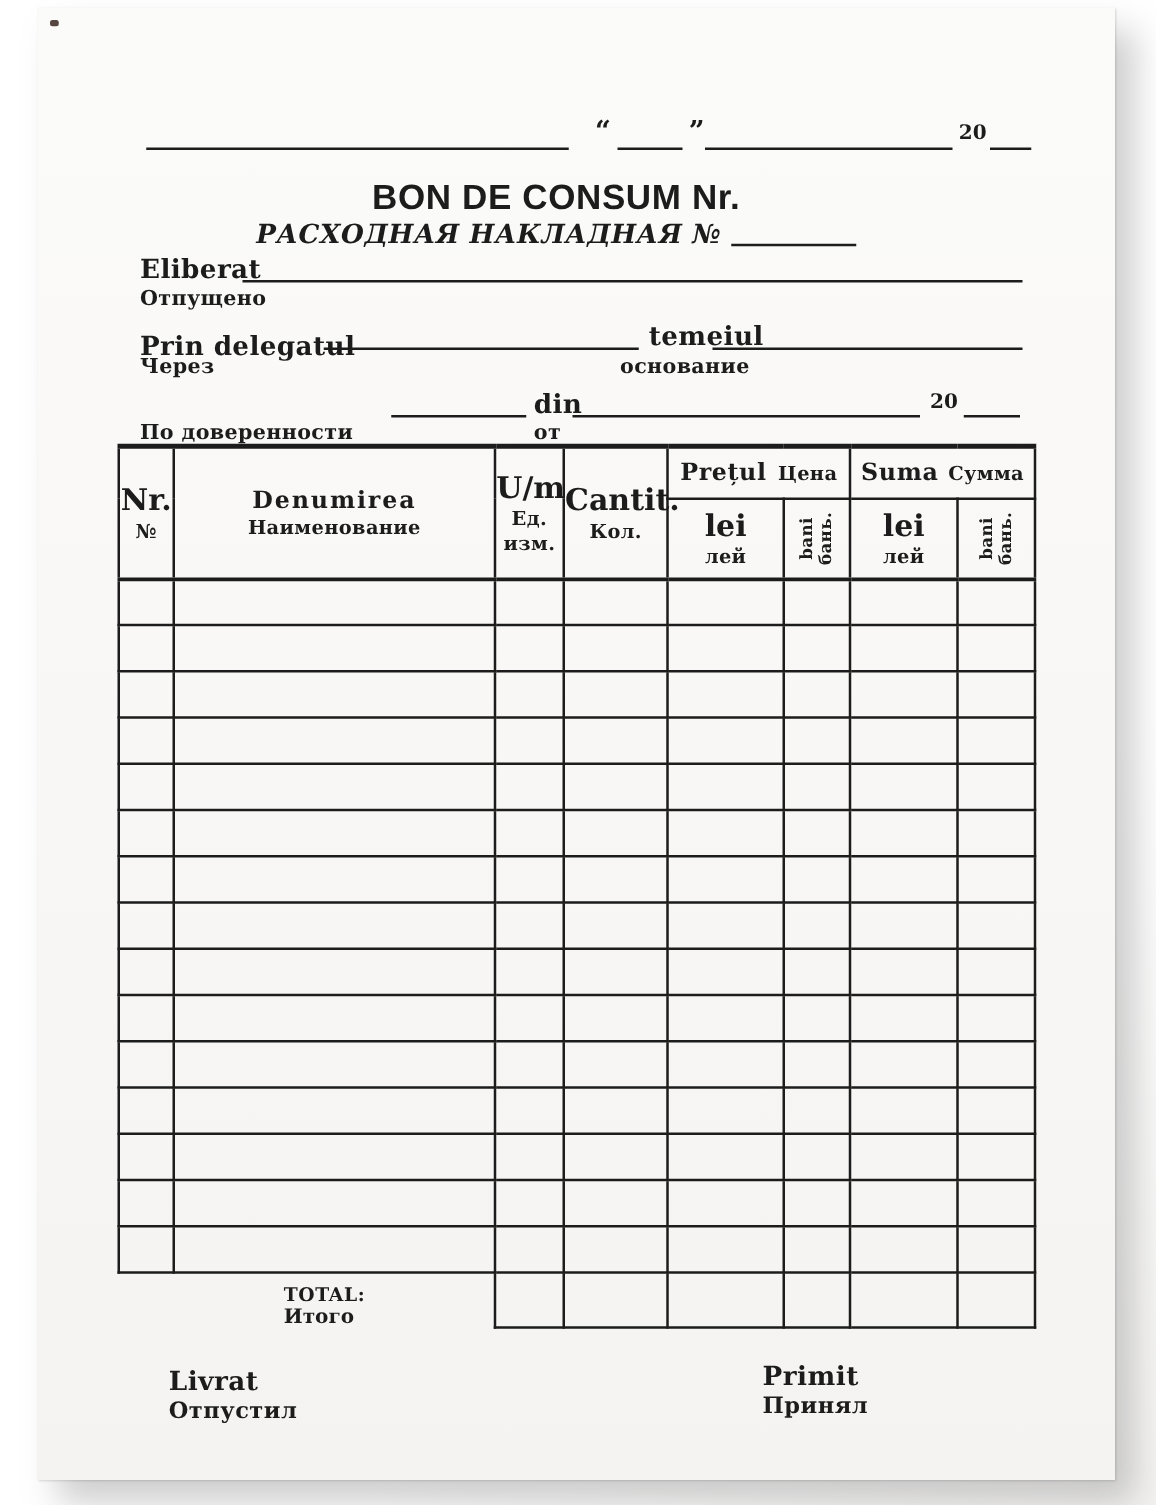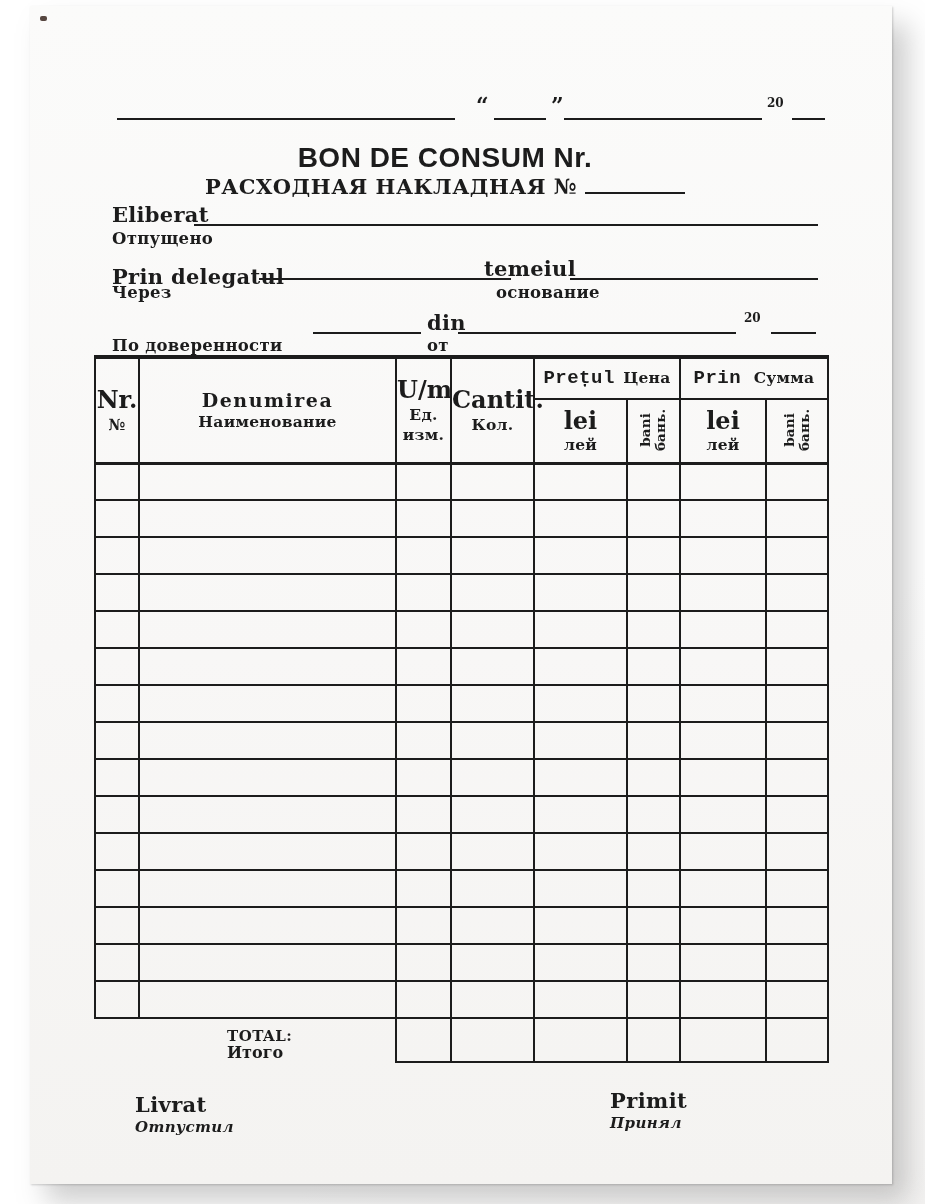"20" .yr { font-size: 12px -> 16px }
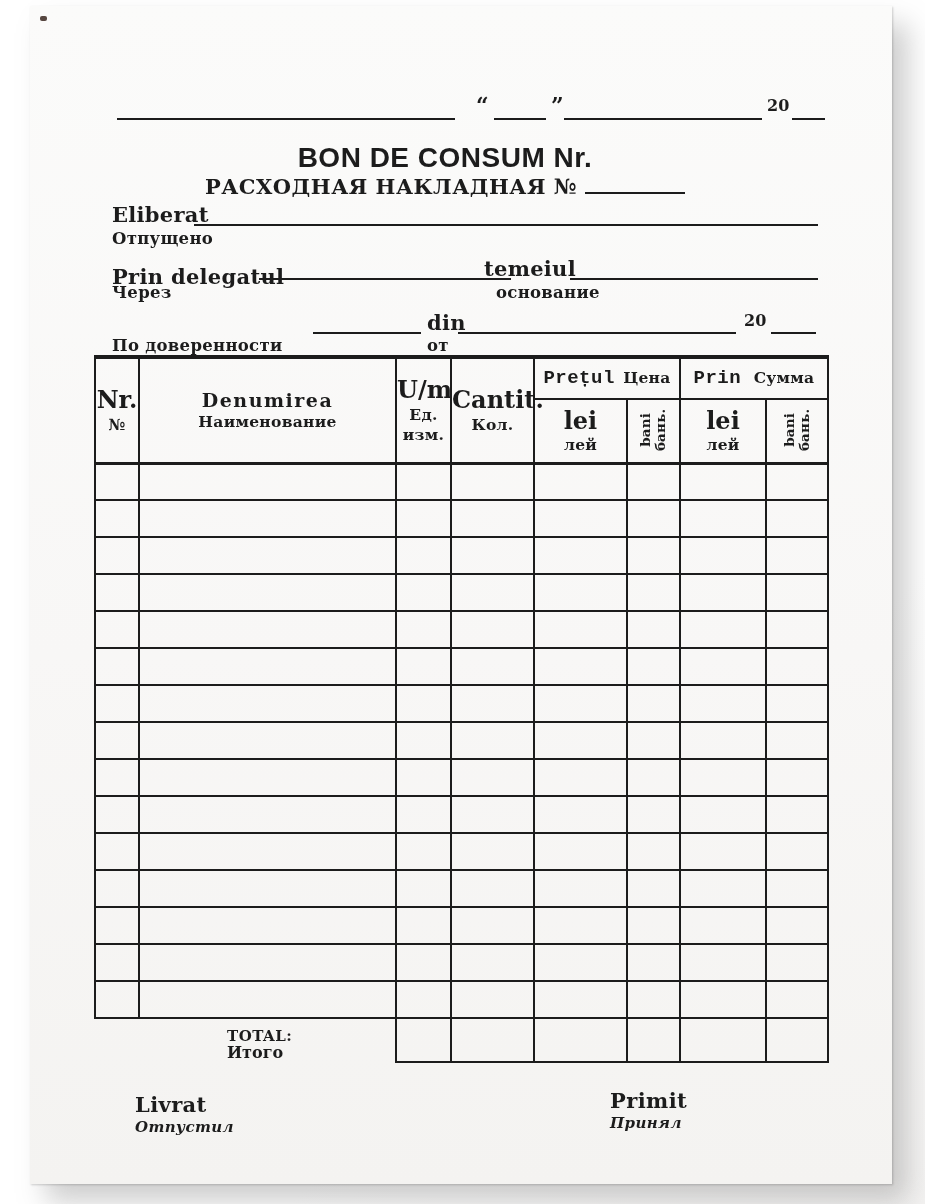"РАСХОДНАЯ НАКЛАДНАЯ №" .title-sub-wrap { align-items: flex-start -> center; font-style: none -> italic }
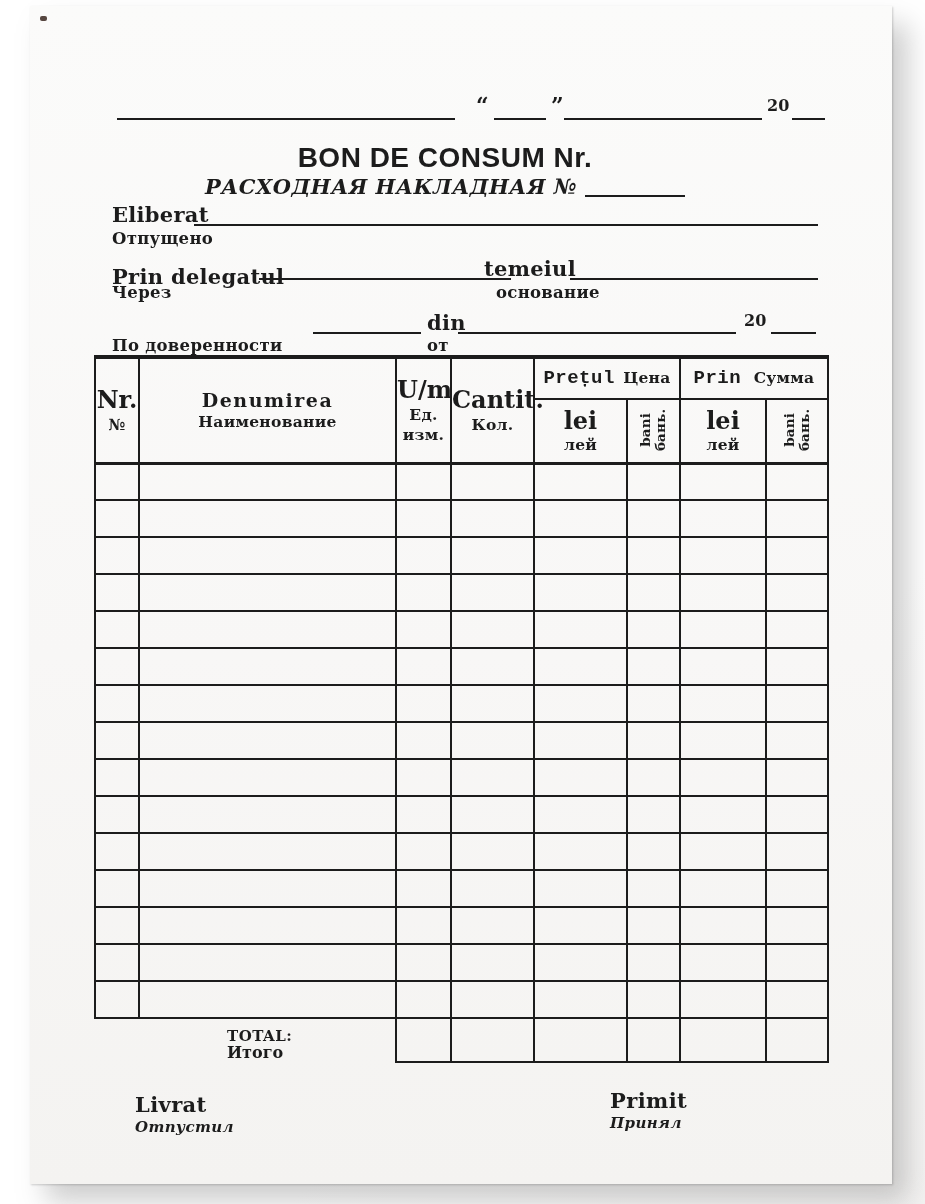"temeiul" span.abs { left: 454px -> 489px }
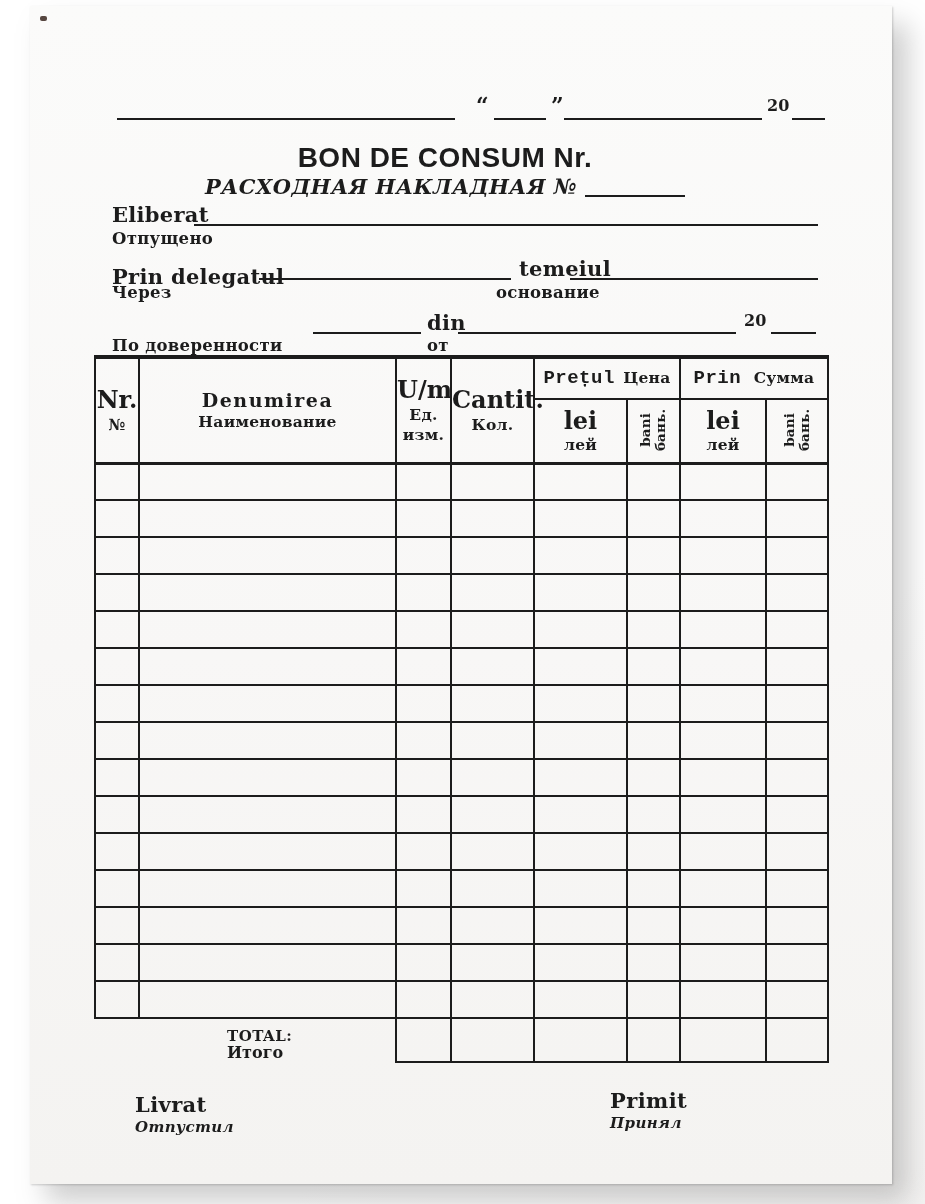"Prețul" .grp-inner .h-ro { font-family: Liberation Mono, monospace -> none }
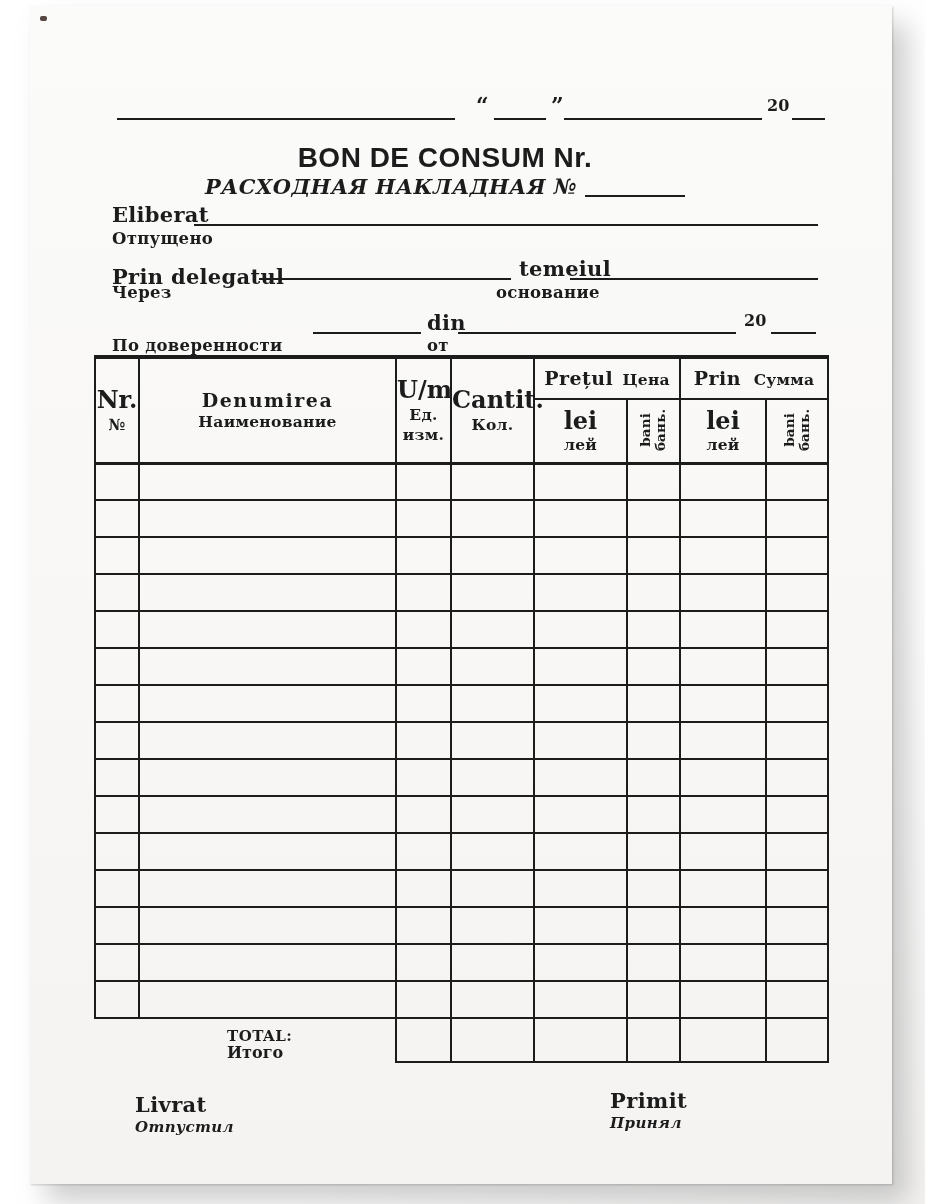"Prin" span.h-ro { text: Prin -> Suma }
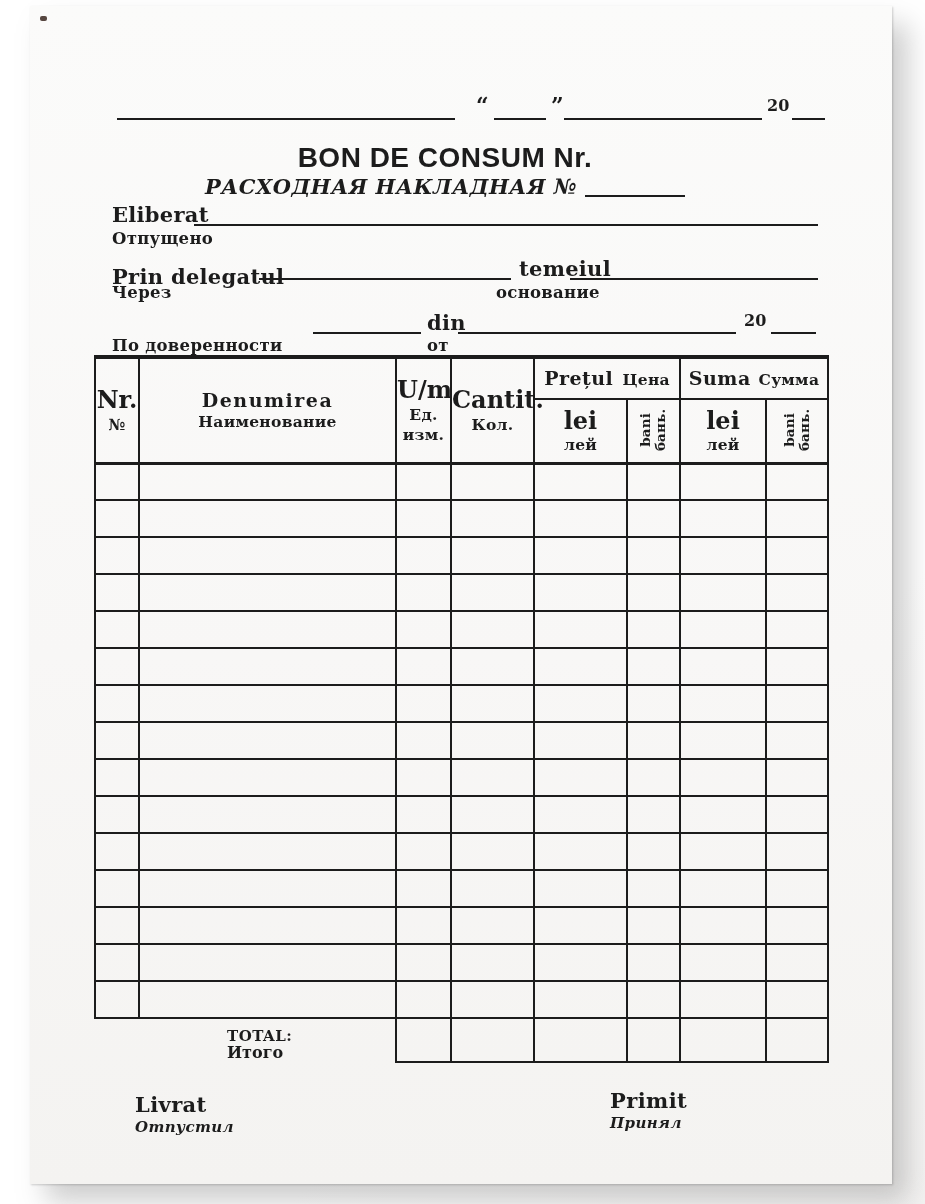"Отпустил" .foot-ru { font-size: 15px -> 18px; font-style: italic -> none }
